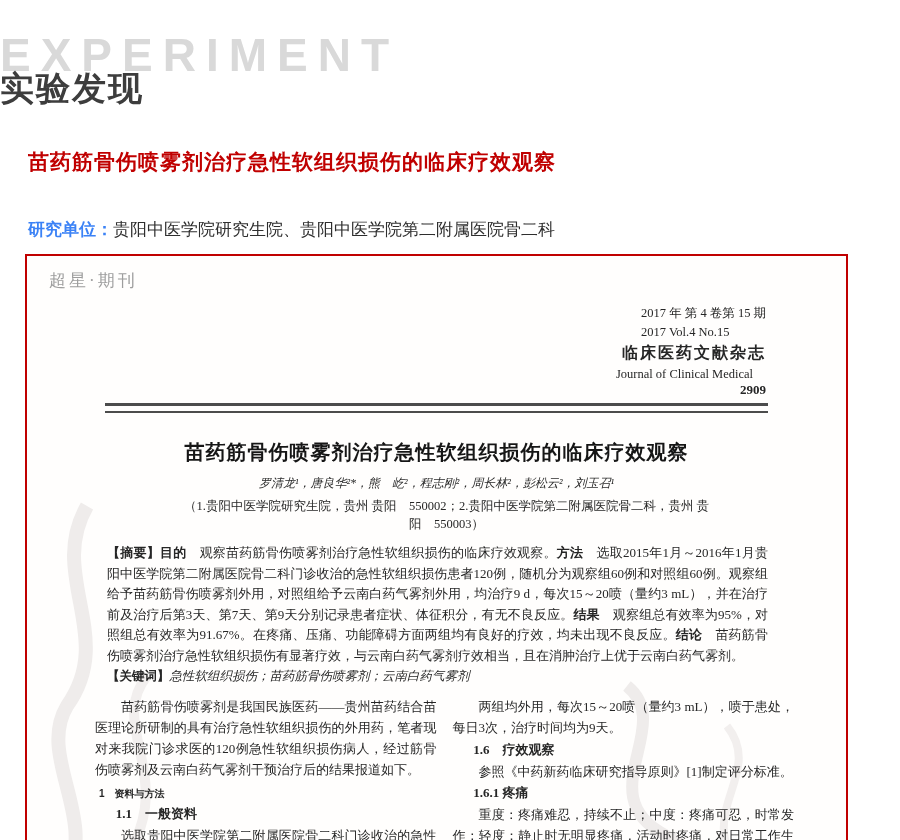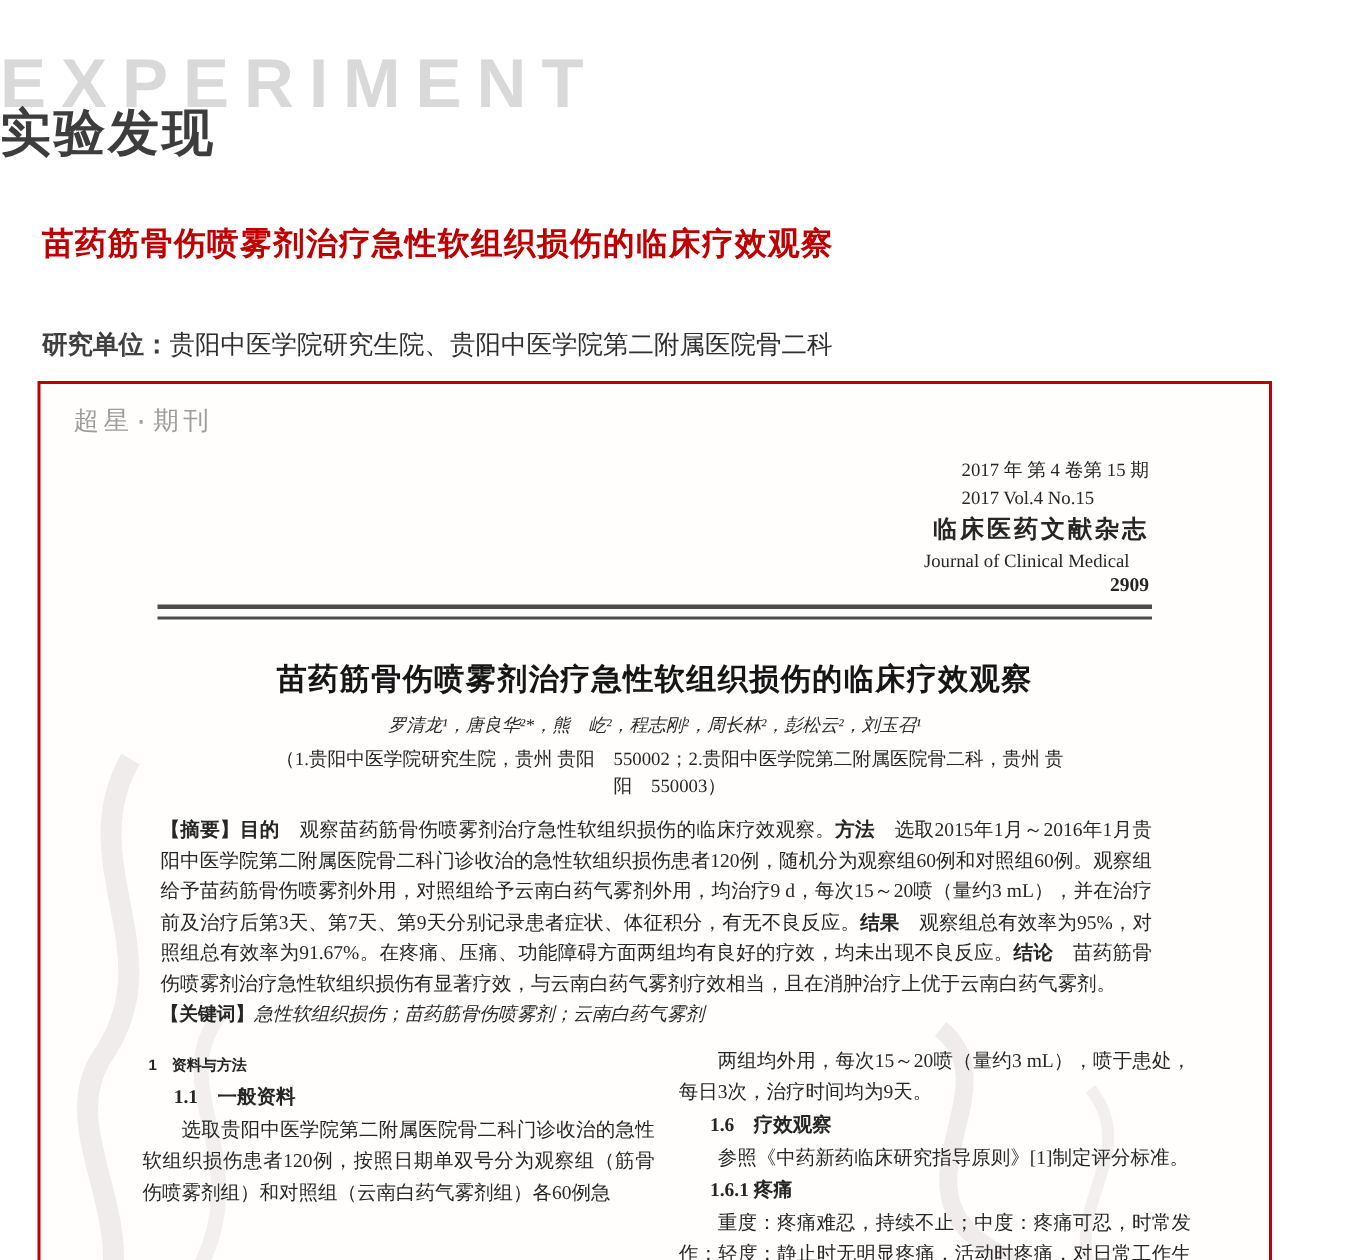"研究单位：" .unit-line b { color: #404040 -> #3b82f6 }
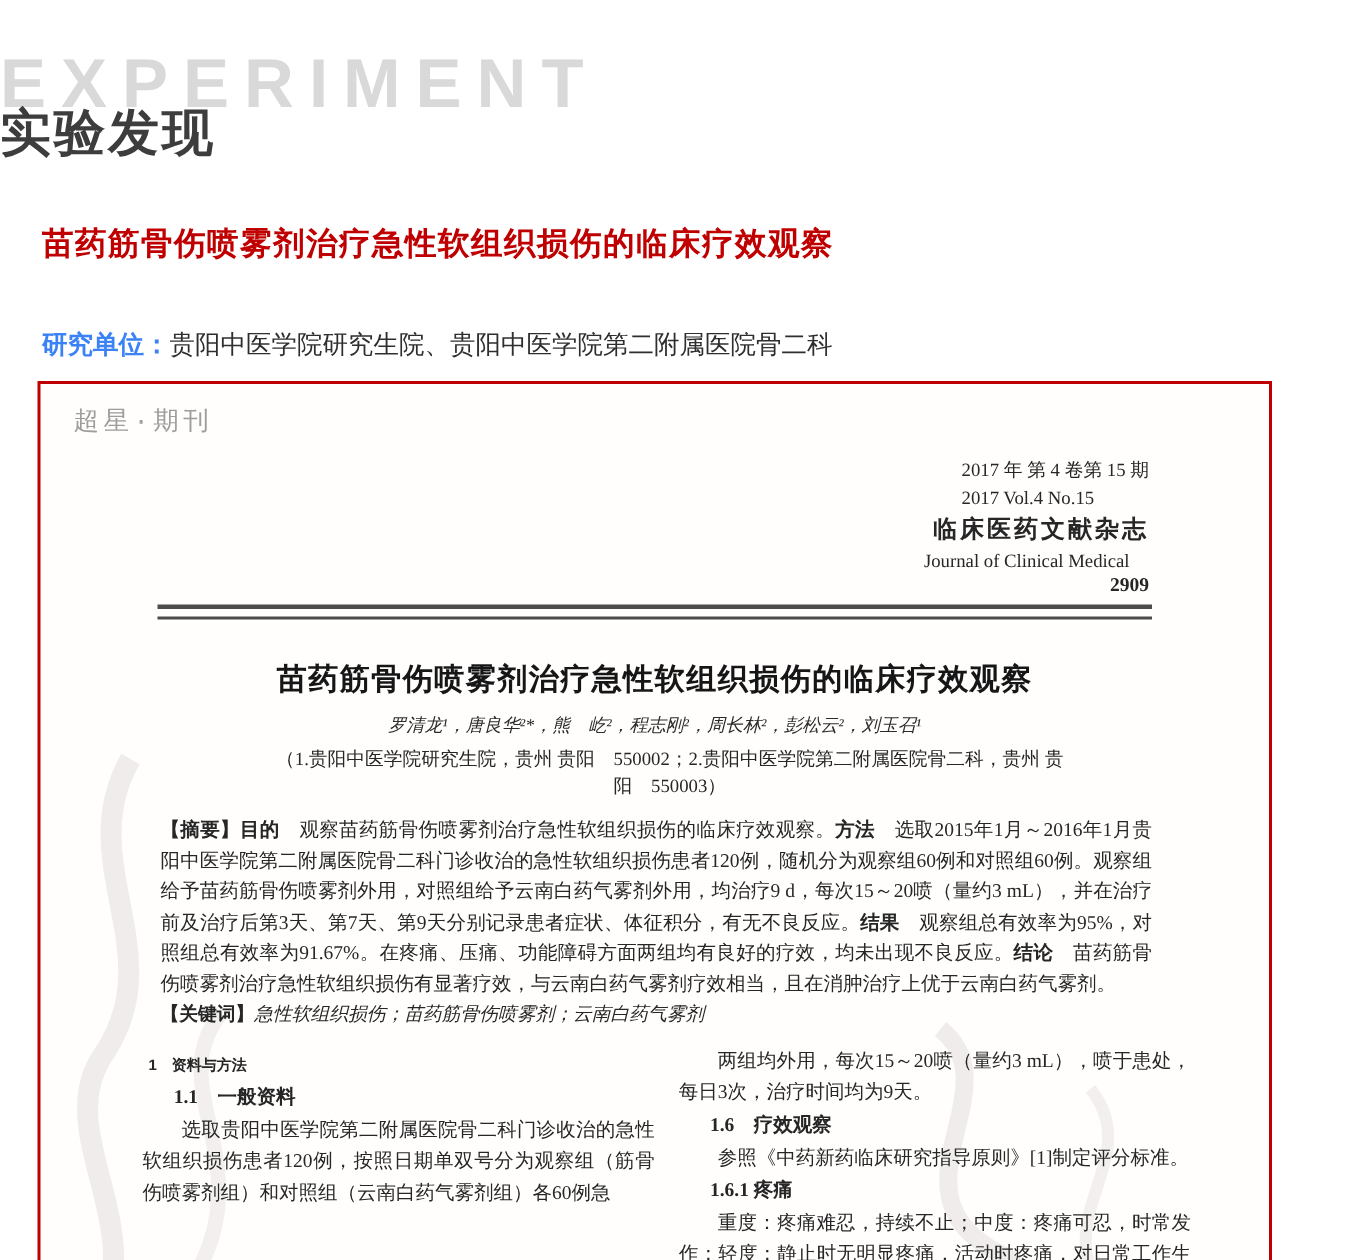"超星·期刊" .cx-label { font-family: Liberation Mono, monospace -> Liberation Serif, serif }
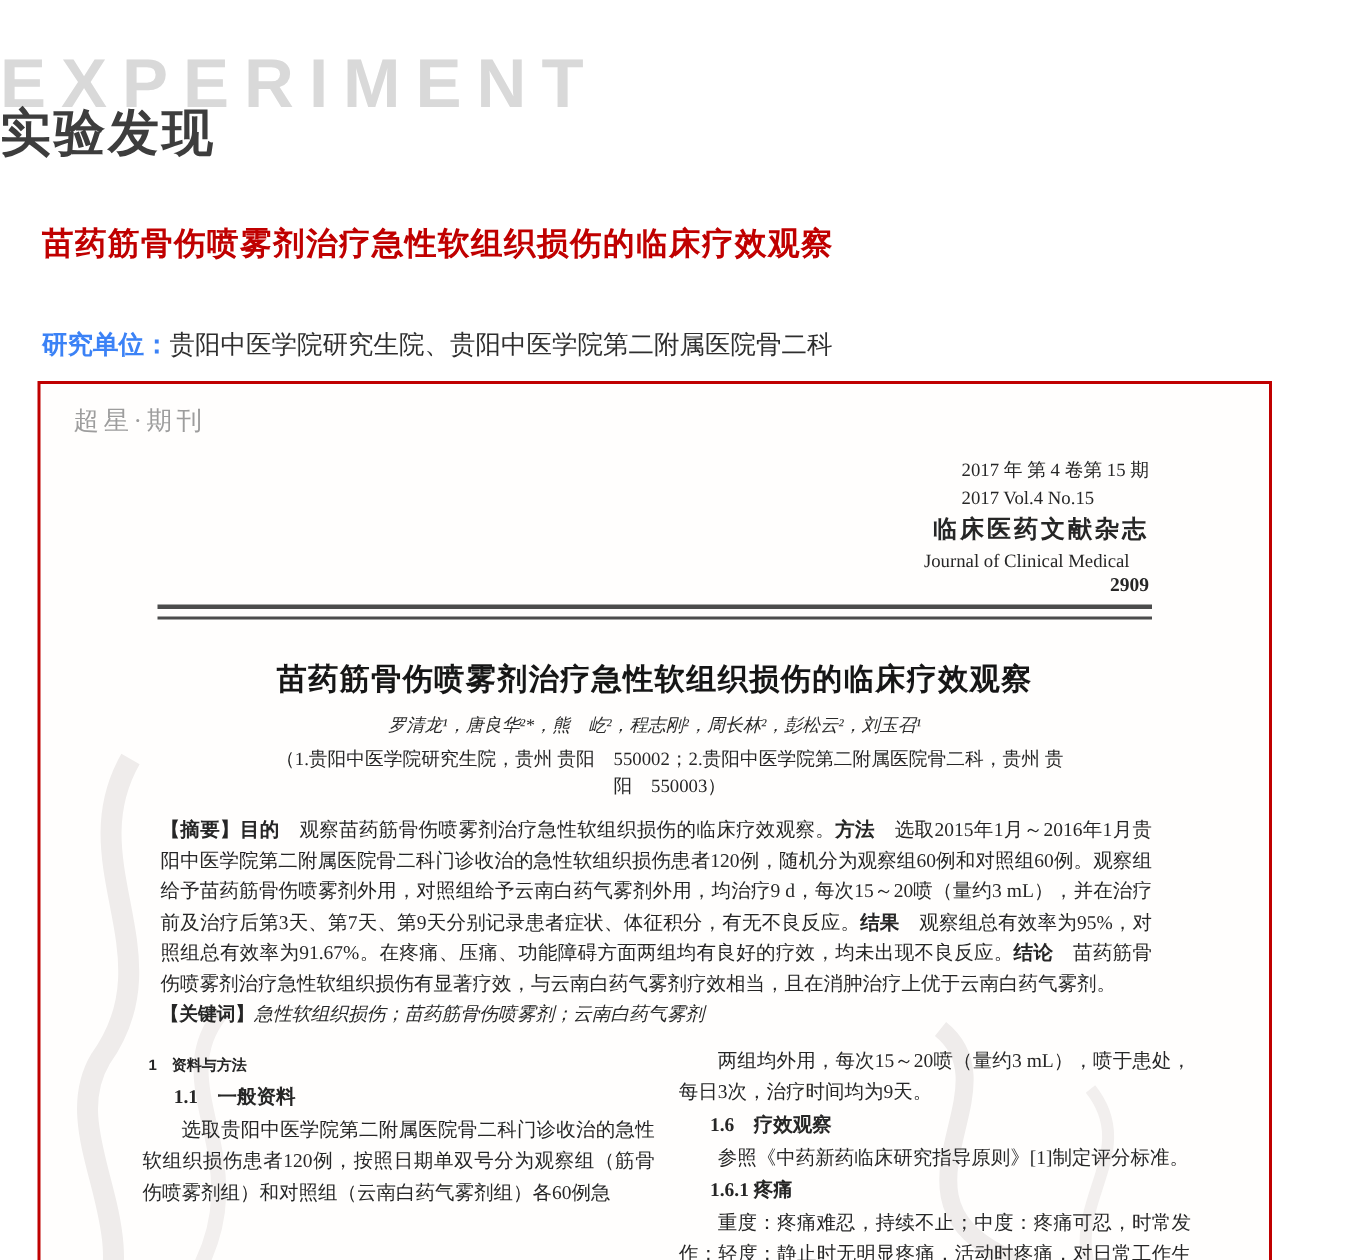"苗药筋骨伤喷雾剂是我国民族医药——贵州苗药结合苗医理论所研制的具有治疗急性软组织" div.c-para { html: none -> <div>苗药筋骨伤喷雾剂是我国民族医药——贵州苗药结合苗医理论所研制的具有治疗急性软组织损伤的外用药，笔者现对来我院门诊求医的120例急性软组织损伤病人，经过筋骨伤喷雾剂及云南白药气雾剂干预治疗后的结果报道如下。</div> }
